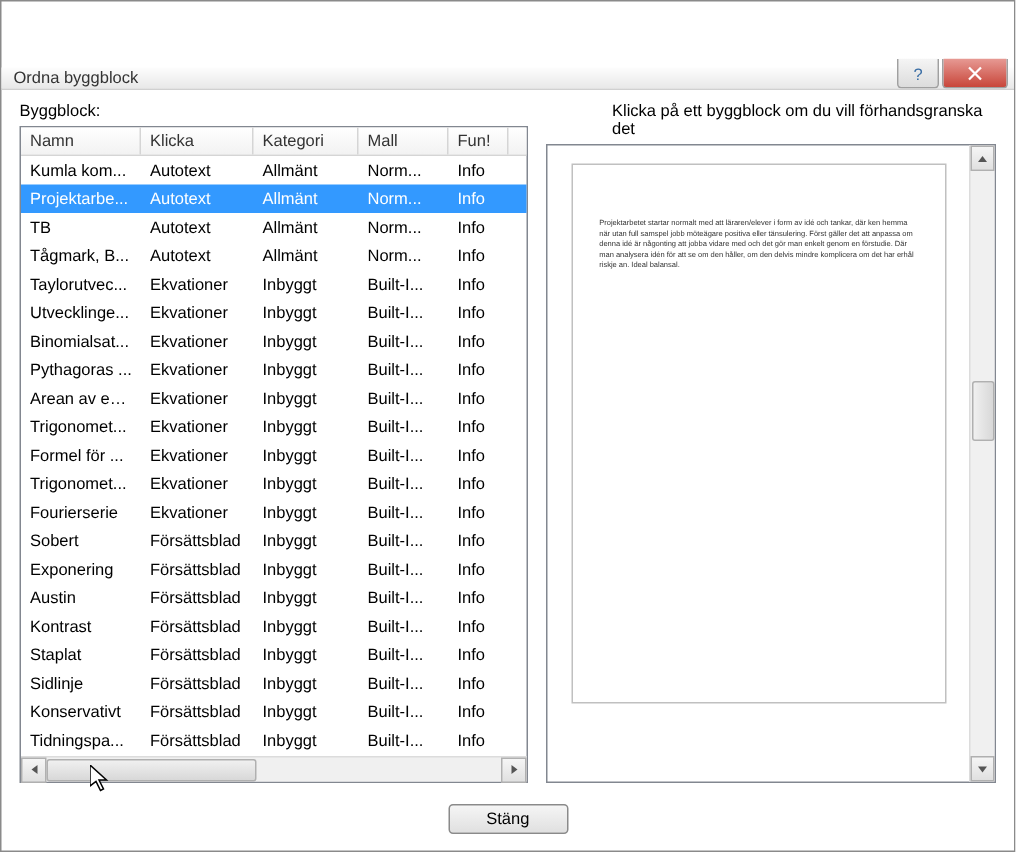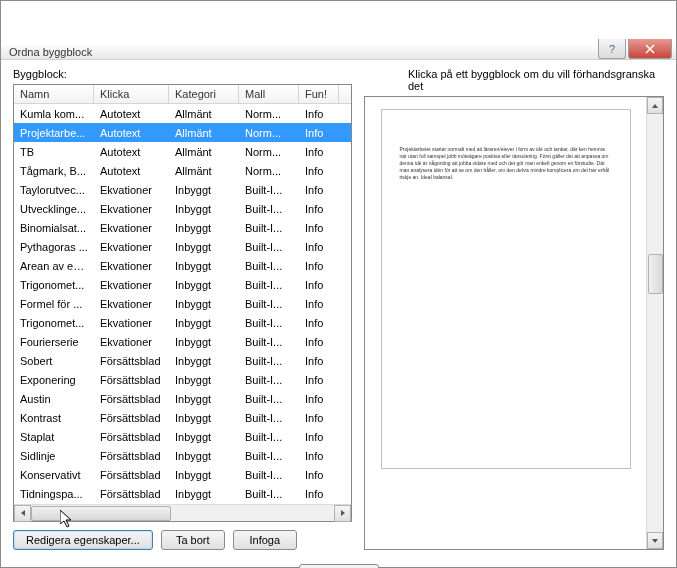"Redigera egenskaper..." div.left-btns { html: <div> <div>Redigera egenskaper...</div> <div>Ta bort</div> <div>Infoga</div> </div> -> none }
